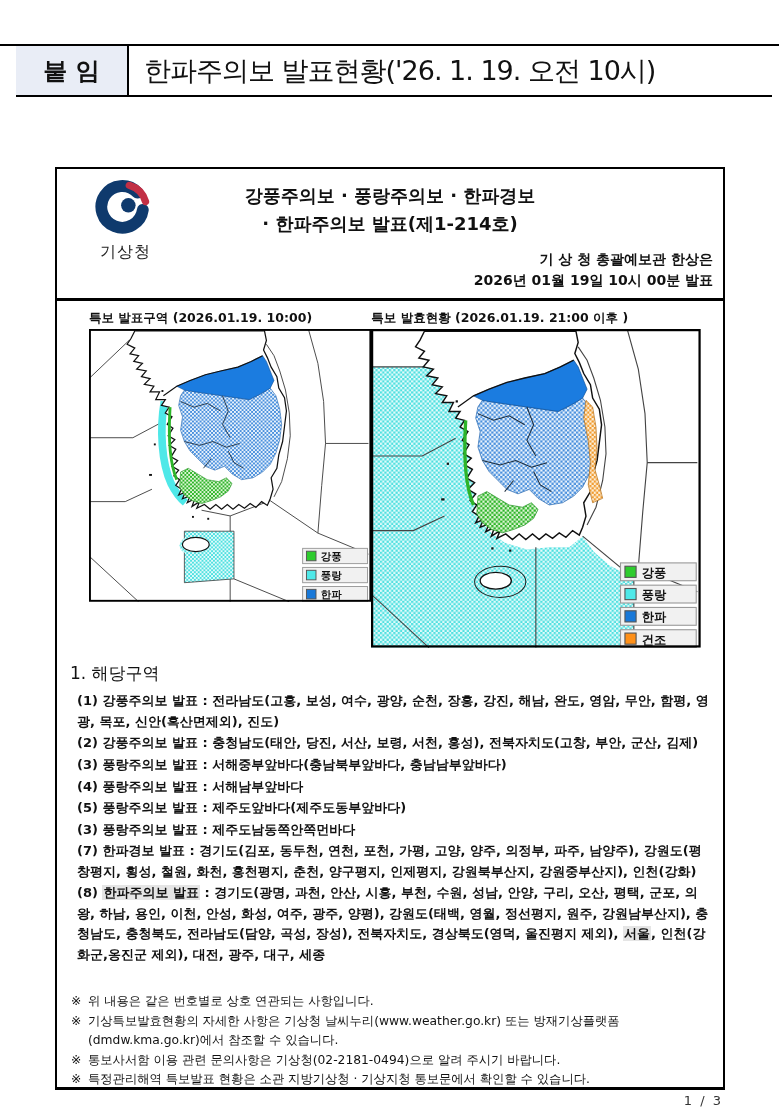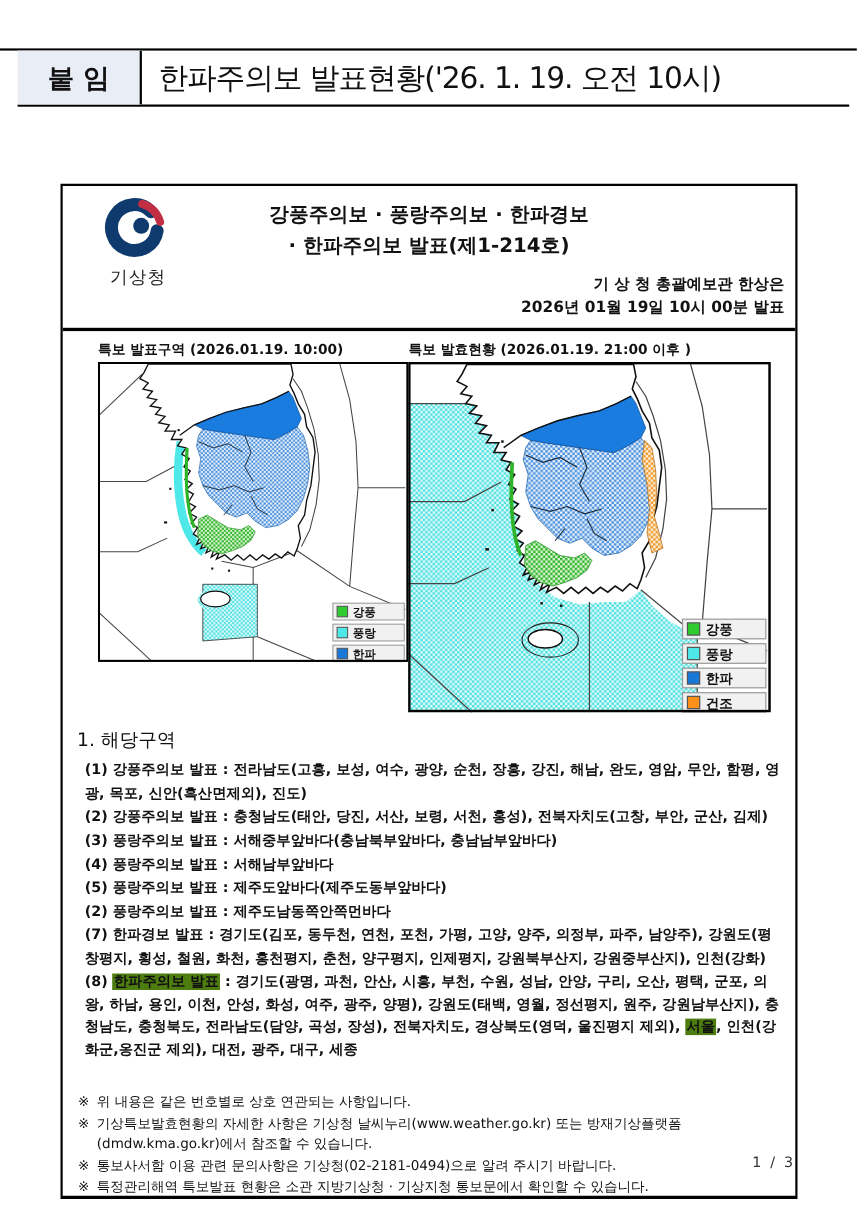"(2) 풍랑주의보 발표 : 제주도남동쪽안쪽먼바다" div.area-item { text: 2 -> 3 }
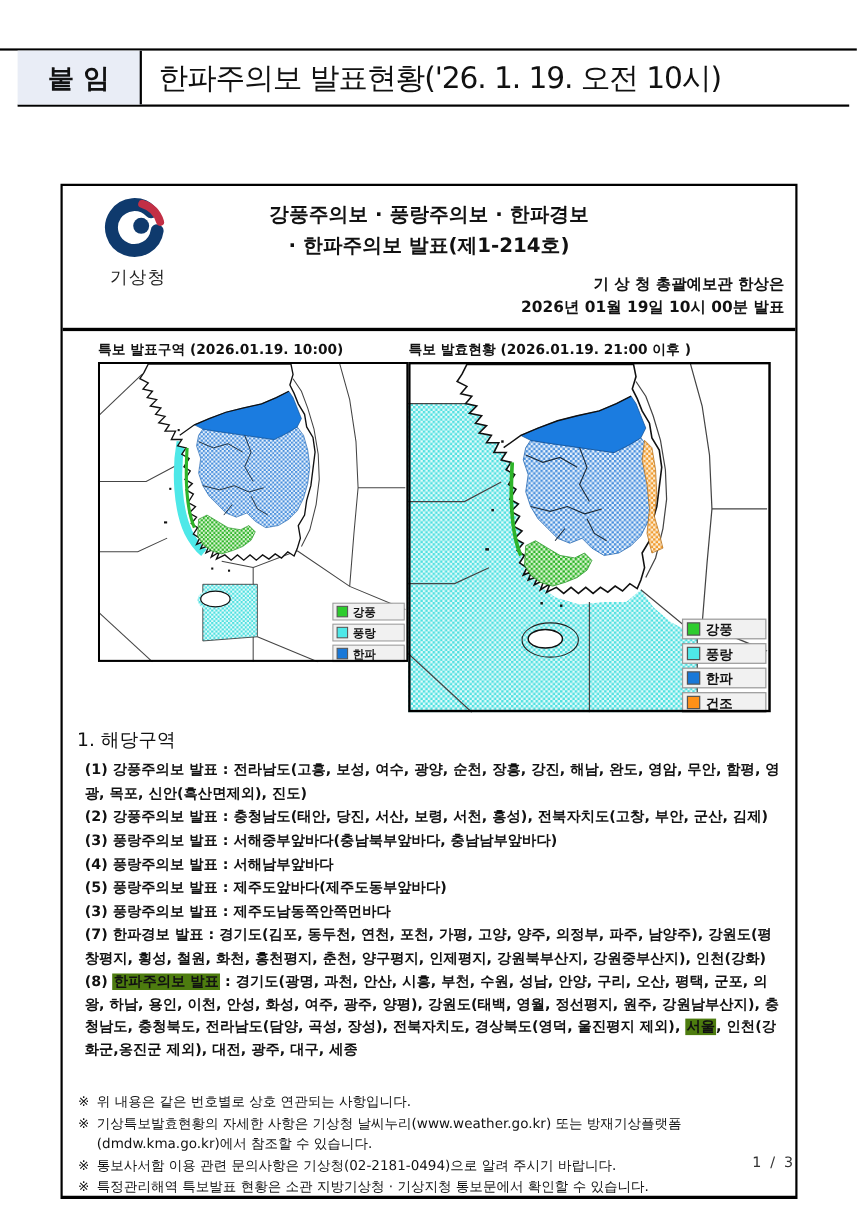"한파주의보 발표" .hl { background: #4d7c0f -> #e5e5e5 }
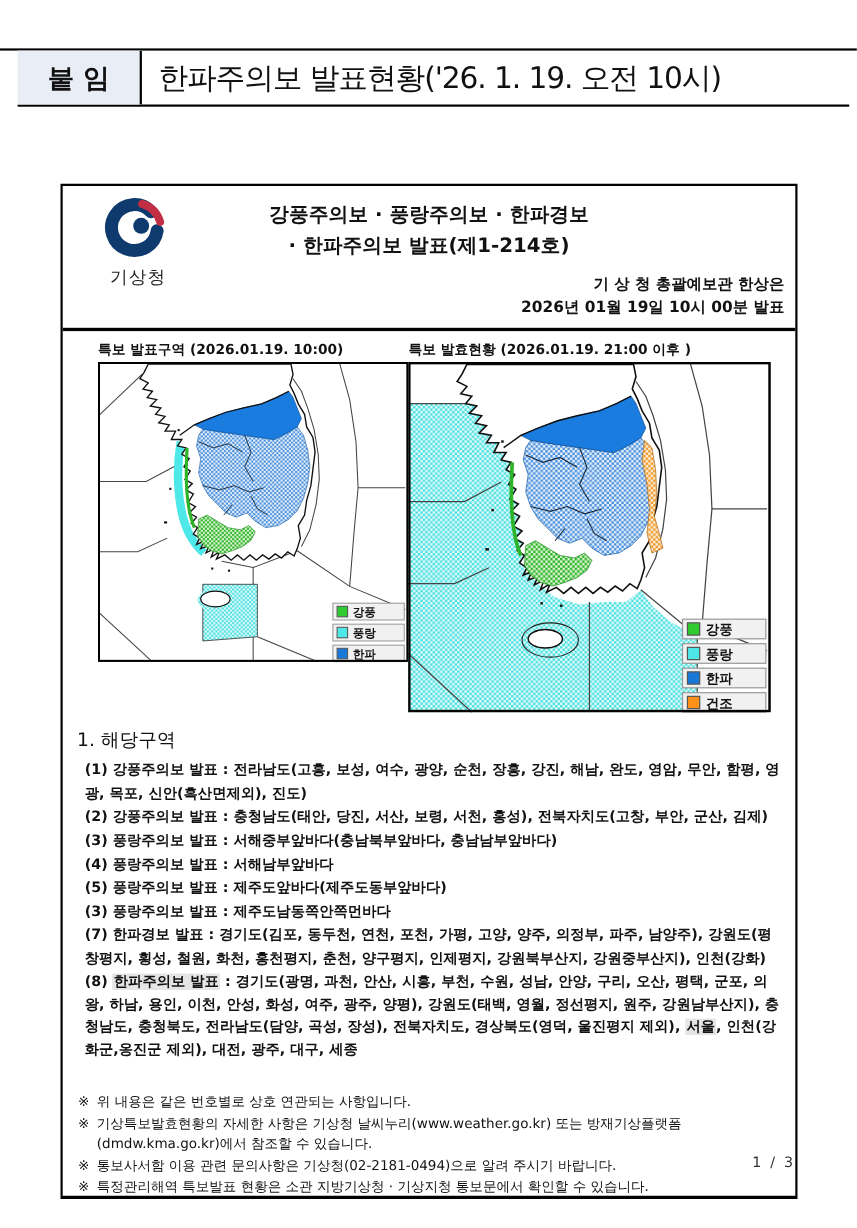"1 / 3" .page-num { top: 1050px -> 1093px }
